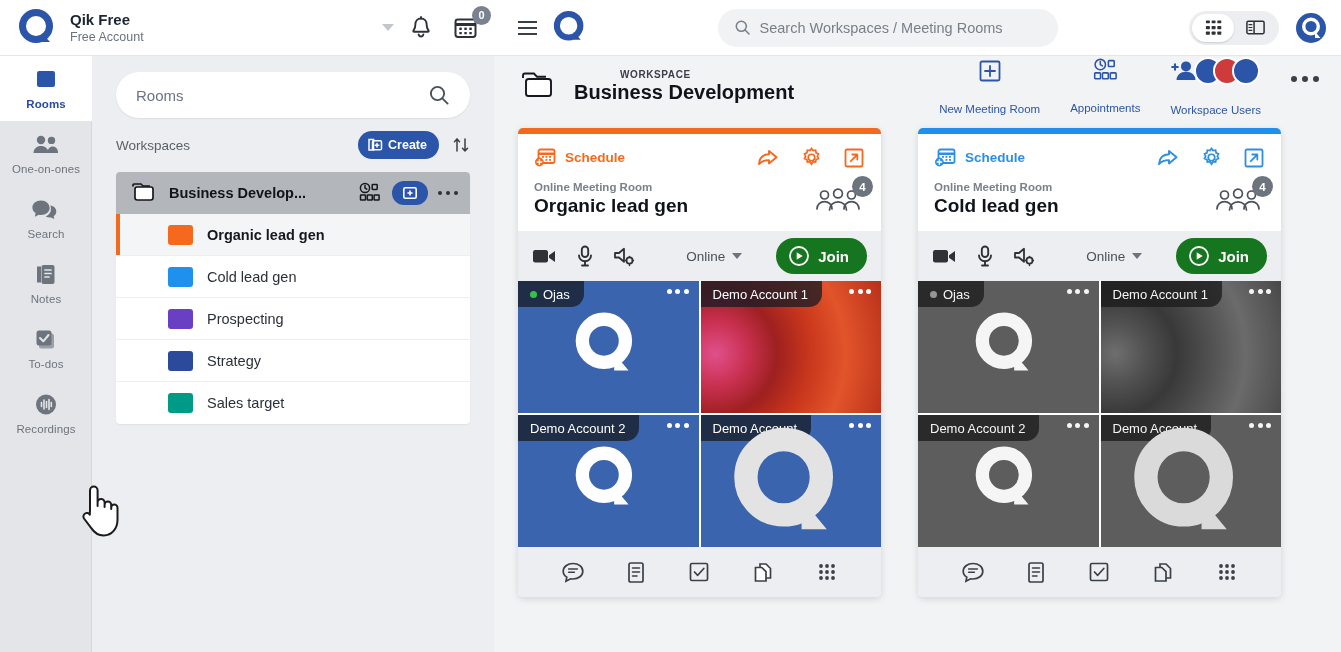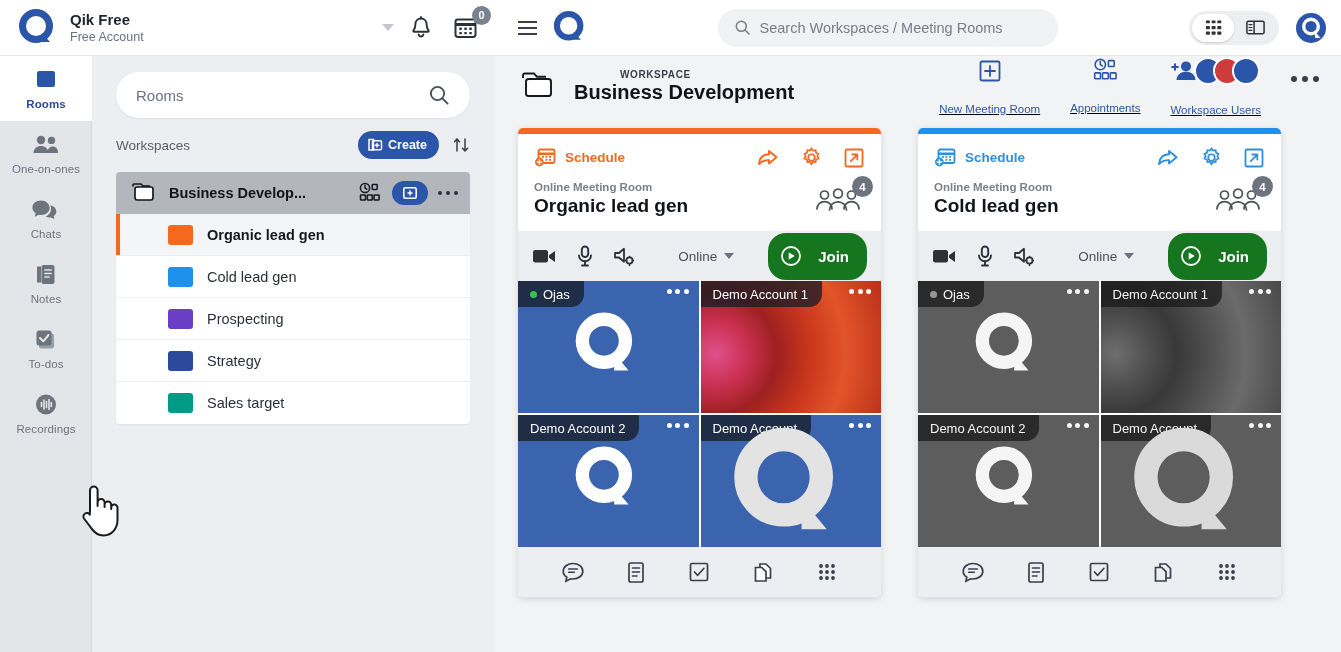"New Meeting Room" .ws-action { text-decoration: underline -> none }
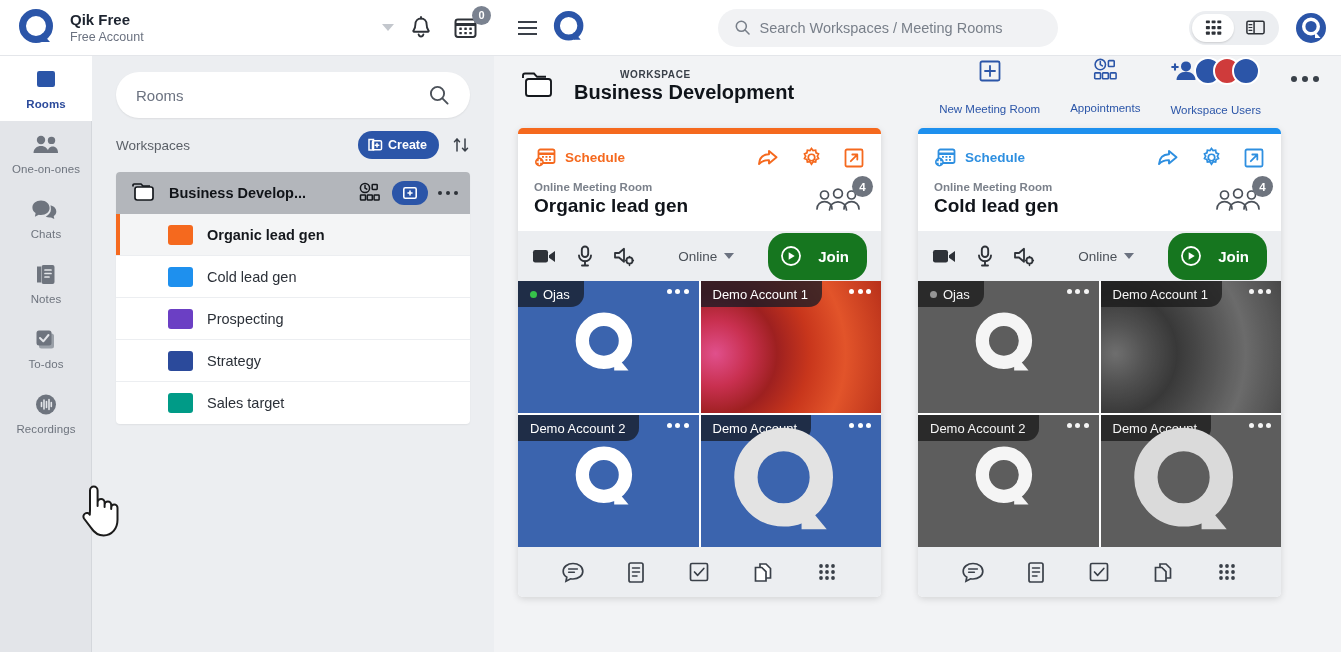"Chats" span.rail-label { text: Chats -> Search }
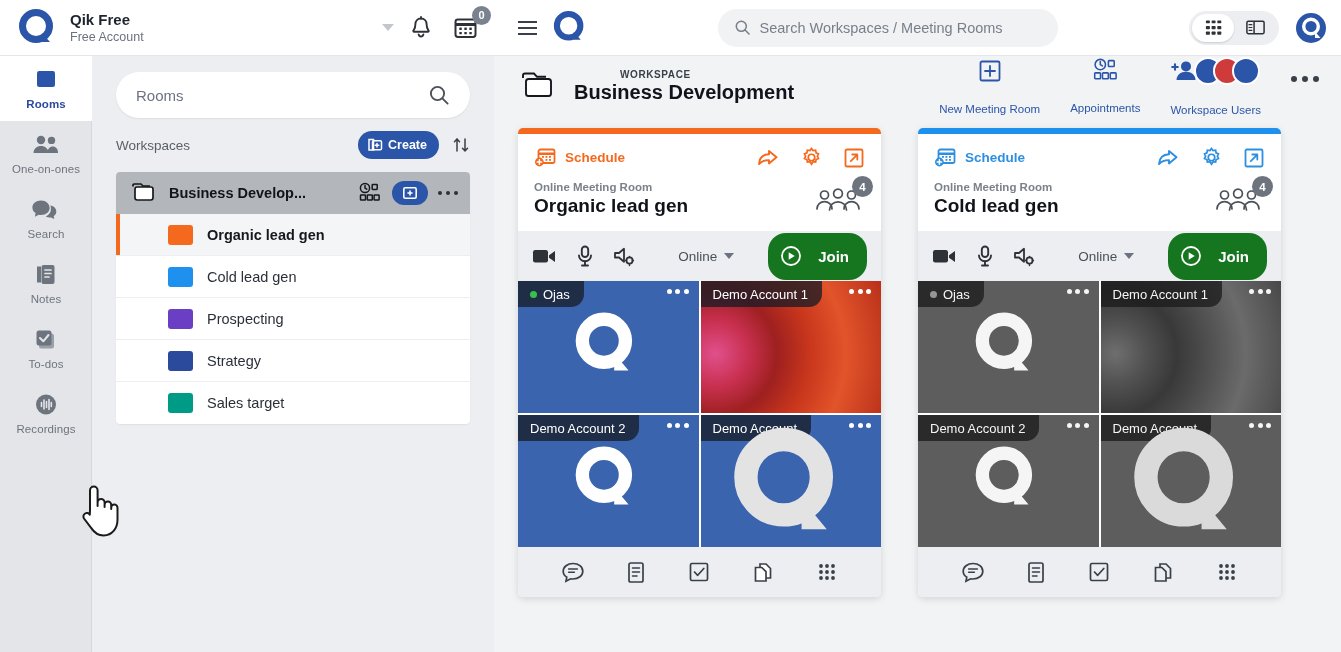"Join" .join-btn { gap: 16px -> 8px; height: 47px -> 36px }
